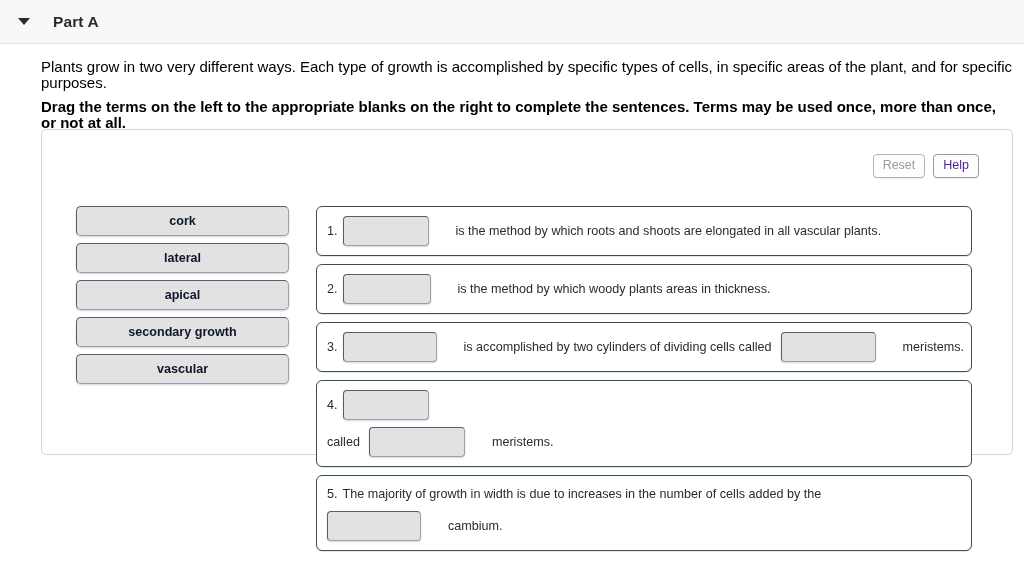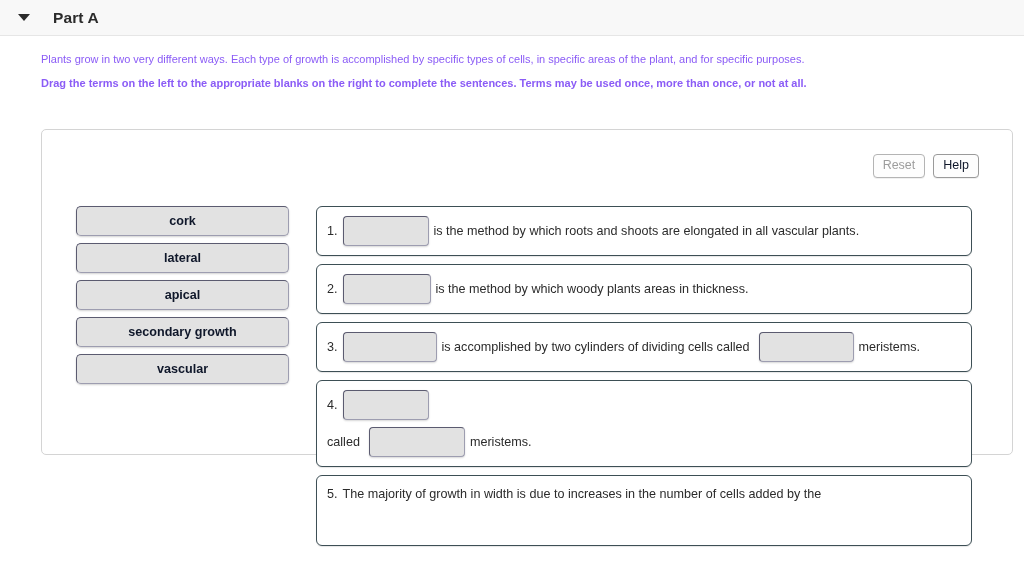"Part A" .part-header { height: 36px -> 44px }
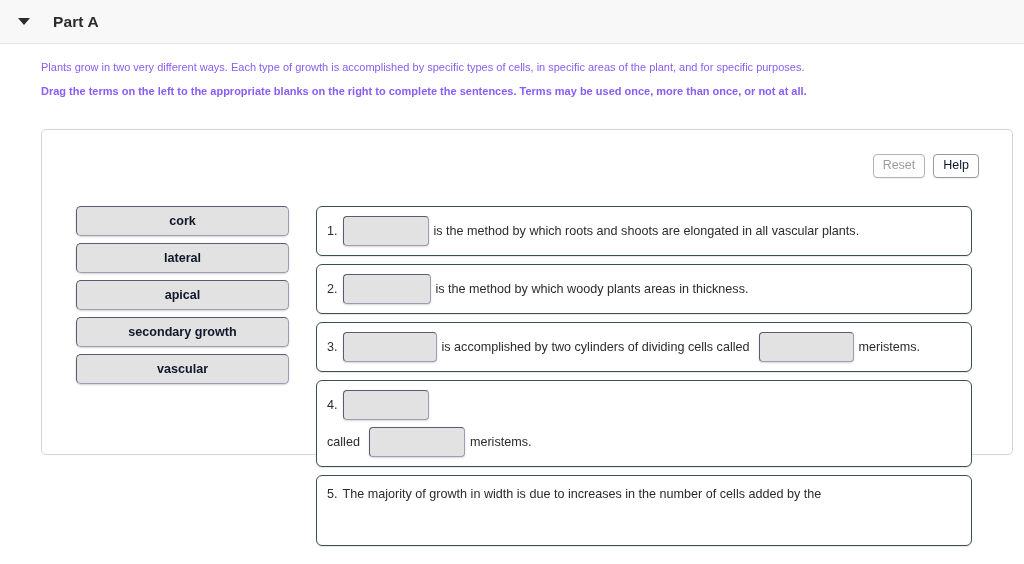"Plants grow in two very" .intro-line { color: #8b5cf6 -> #000000; font-size: 11px -> 15px }
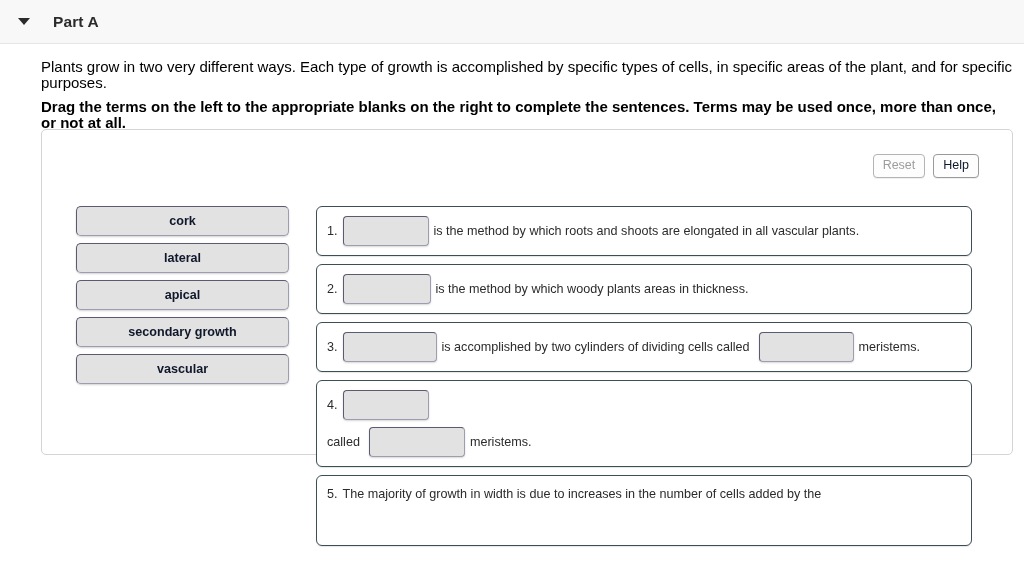"Help" .tool-btn { color: #0f172a -> #4c1d95 }
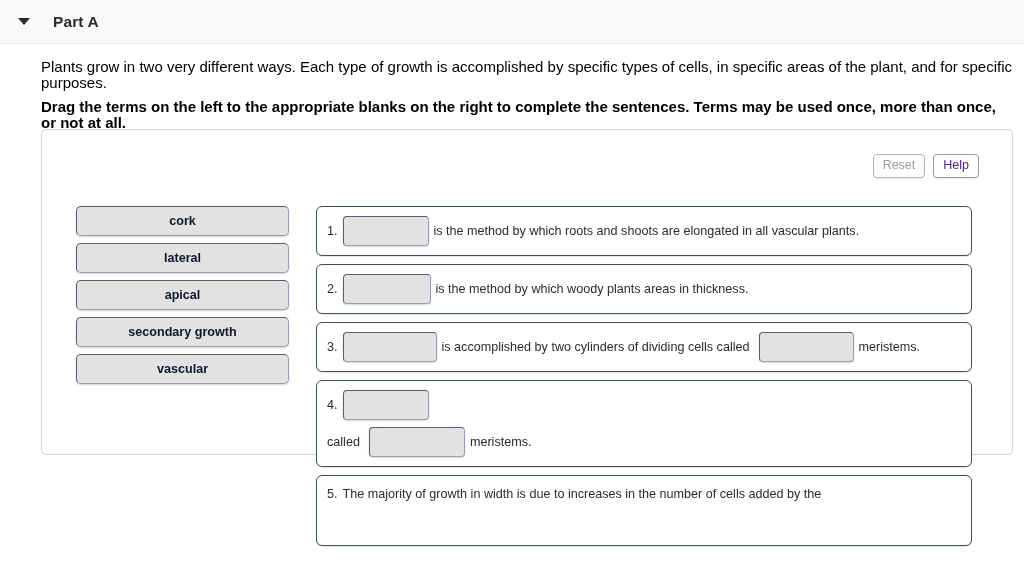"is the method by which" .s-text.pad-l { margin-left: 5px -> 27px }
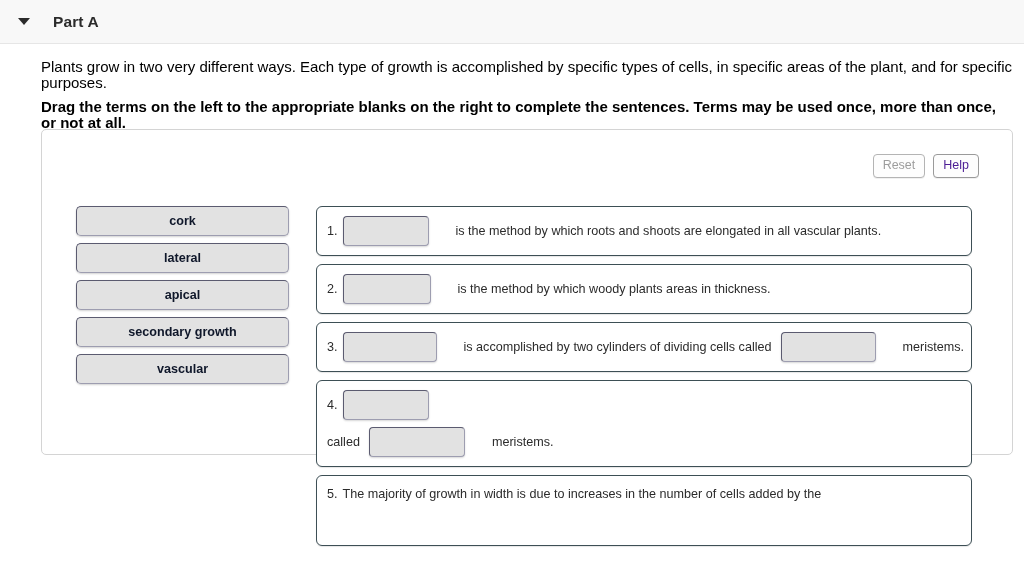"cambium." div.s-line { html: none -> <div> <span></span> <span>cambium.</span> </div> }
